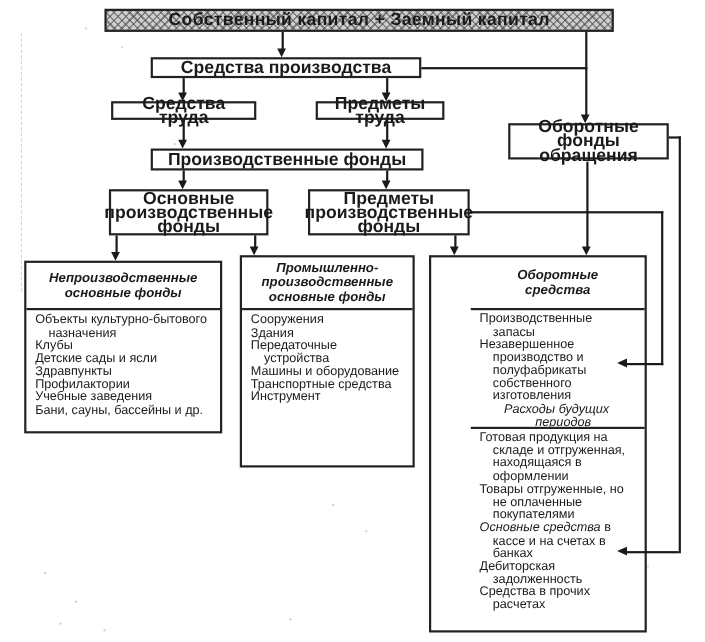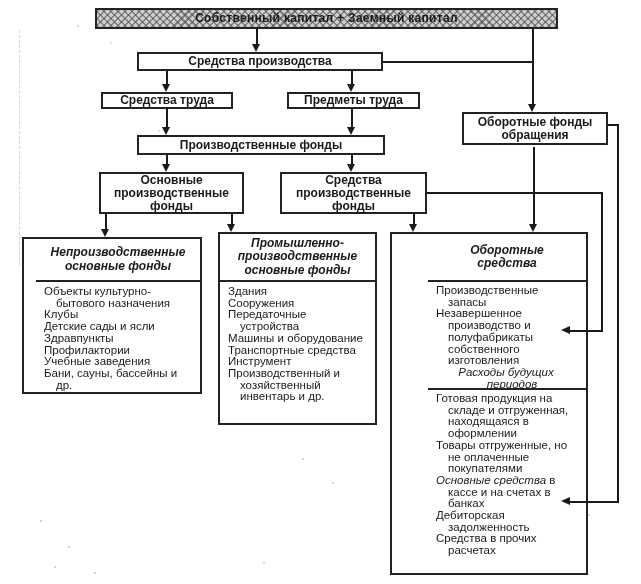"Собственный капитал + Заемный капитал" .node { font-size: 12px -> 16px }
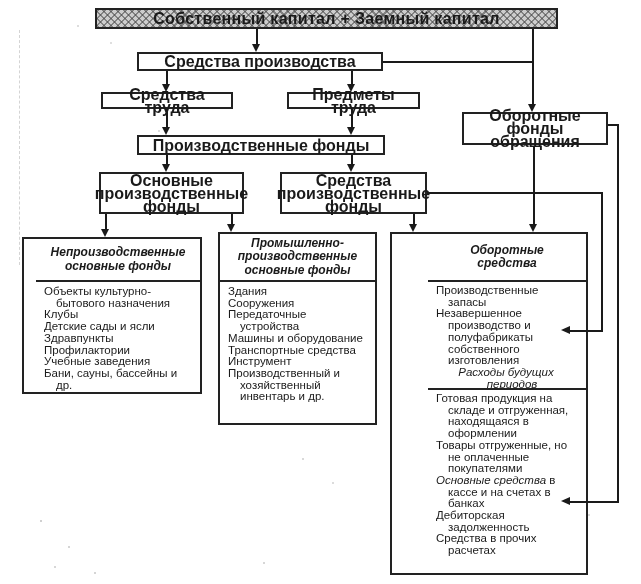"Предметы труда" div.node { width: 133px -> 117px }
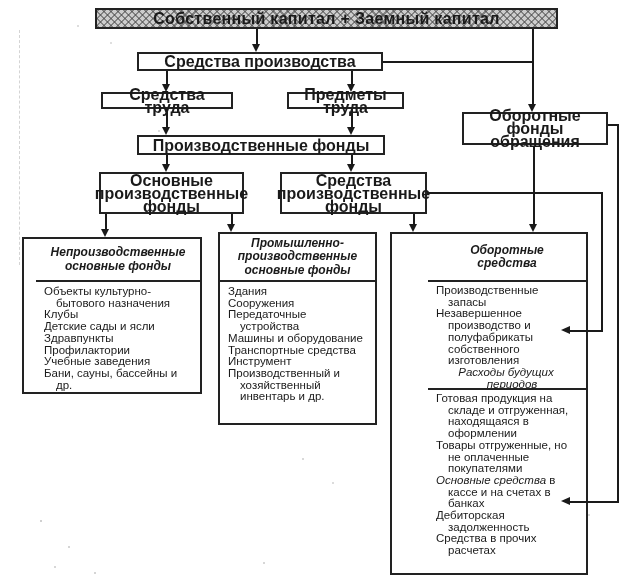"Средства производственные фонды" div.node { text: Средства -> Предметы }
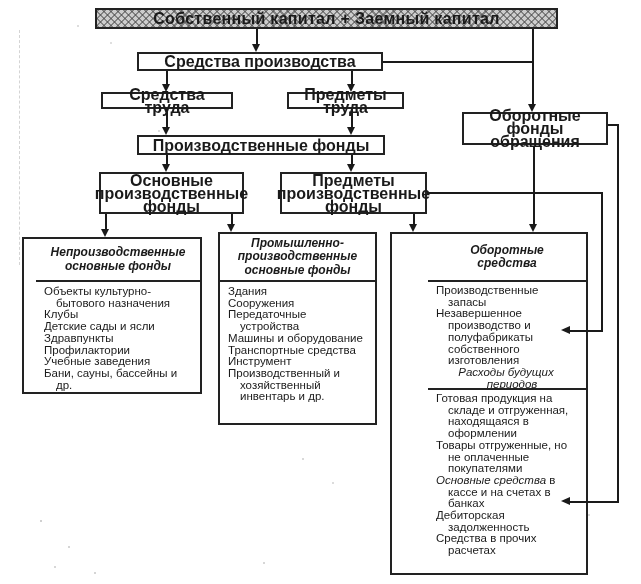"Непроизводственные основные фонды" div.col { padding-left: 12px -> none }
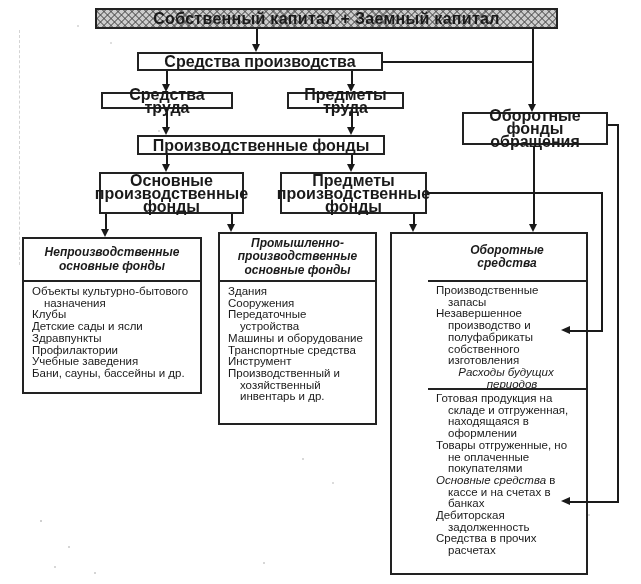"Здания" div.li { order: before "Сооружения" -> after "Сооружения" }
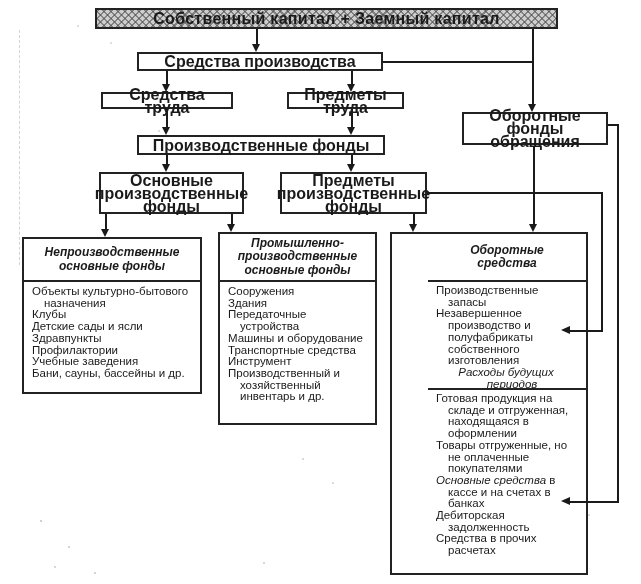"Производственный и хозяйственный" div.li { html: <div>Производственный и хозяйственный инвентарь и др.</div> -> none }
